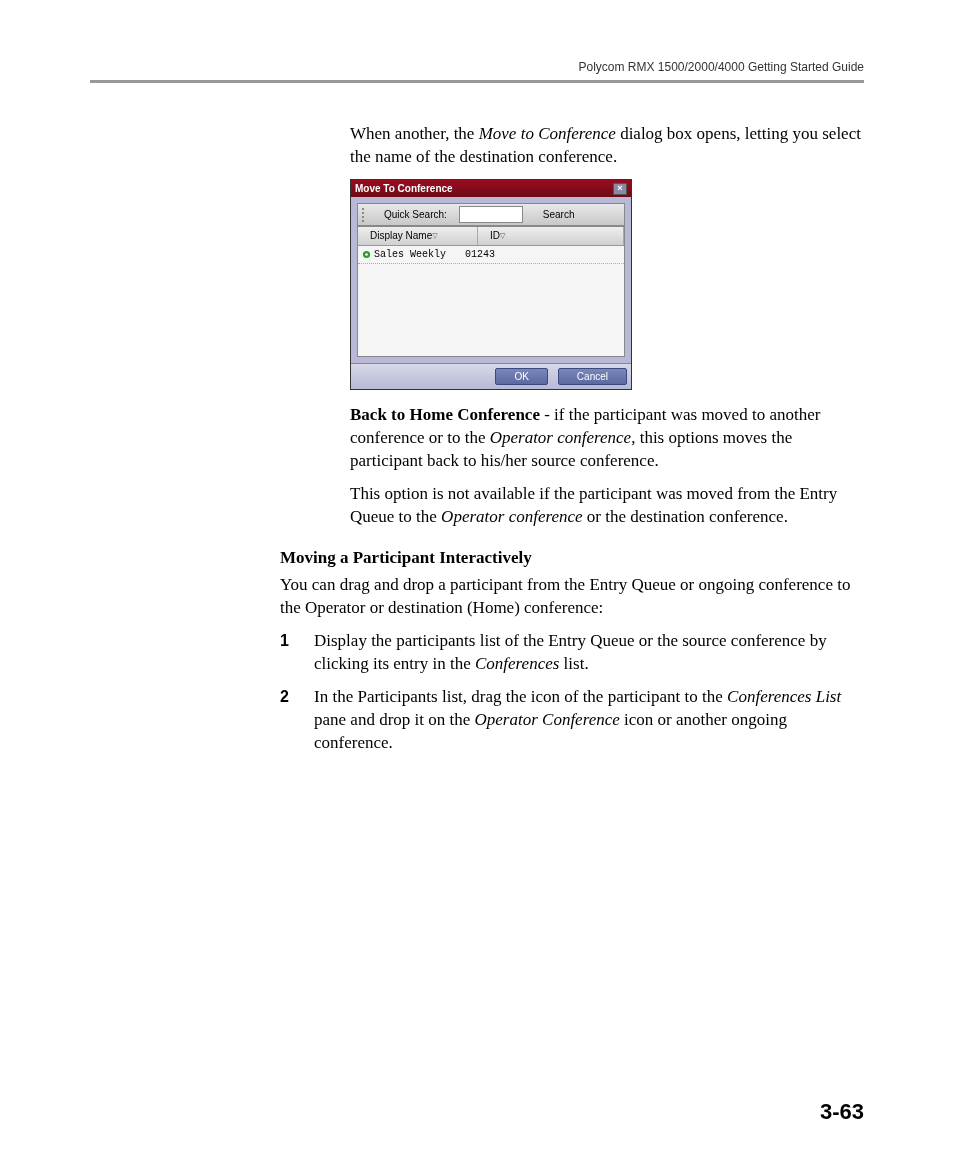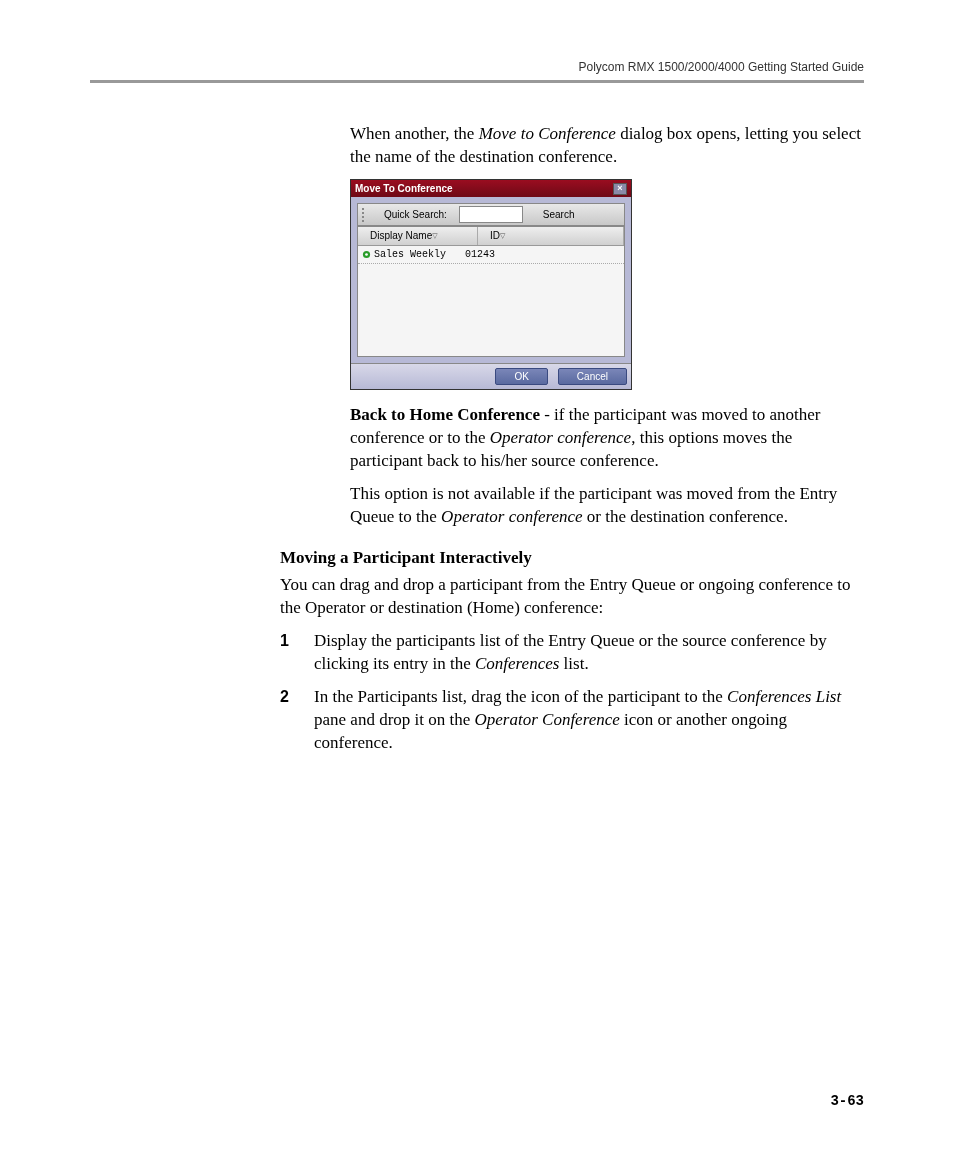"3-63" .page-num { bottom: 46px -> 30px; font-family: Liberation Mono, monospace -> Liberation Sans, sans-serif; font-size: 14px -> 22px }
